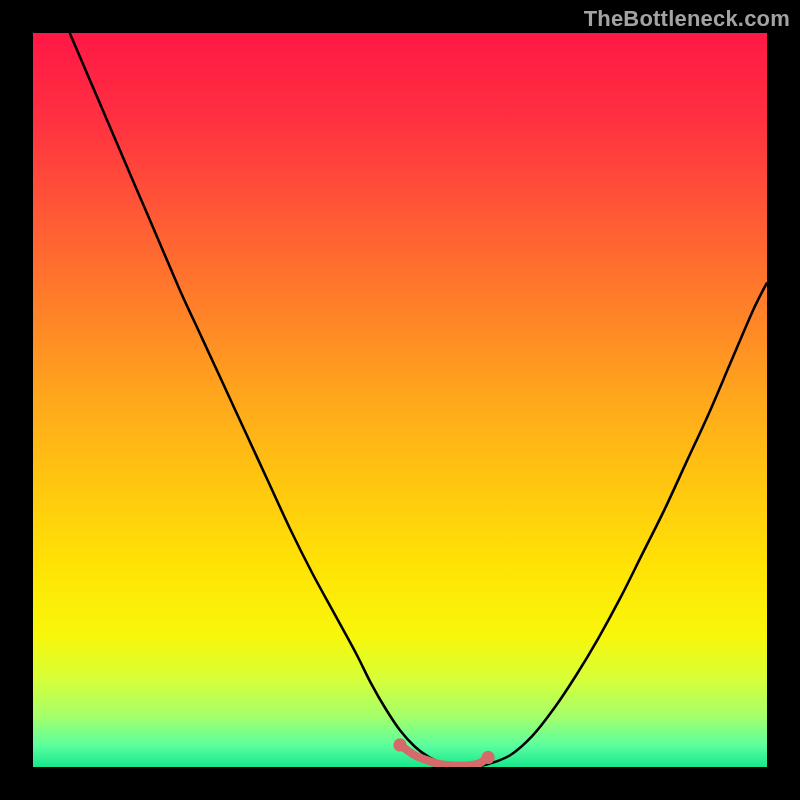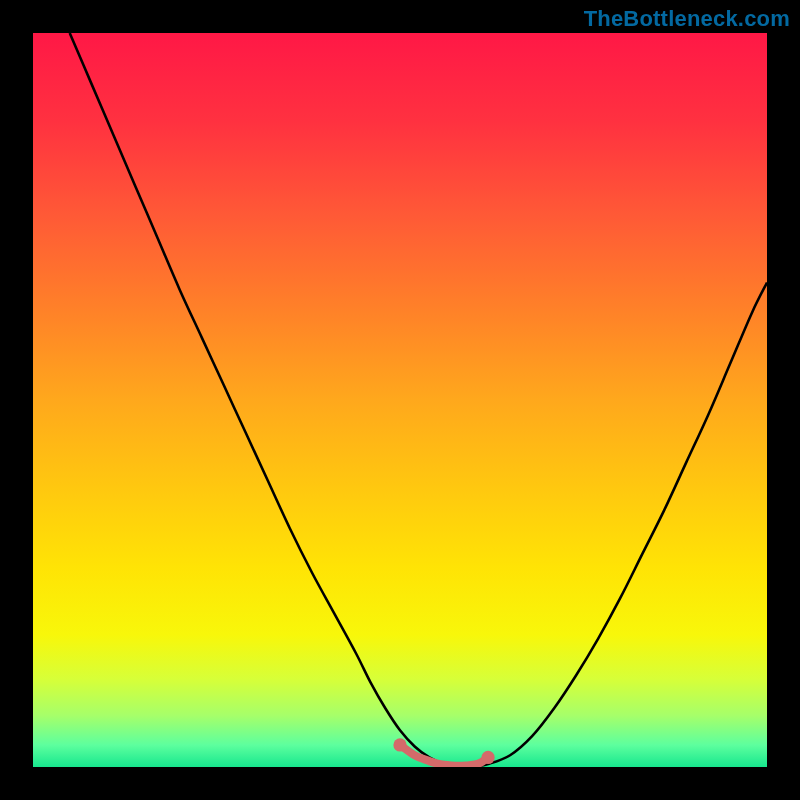"TheBottleneck.com" .watermark { color: #0369a1 -> #a3a3a3 }
